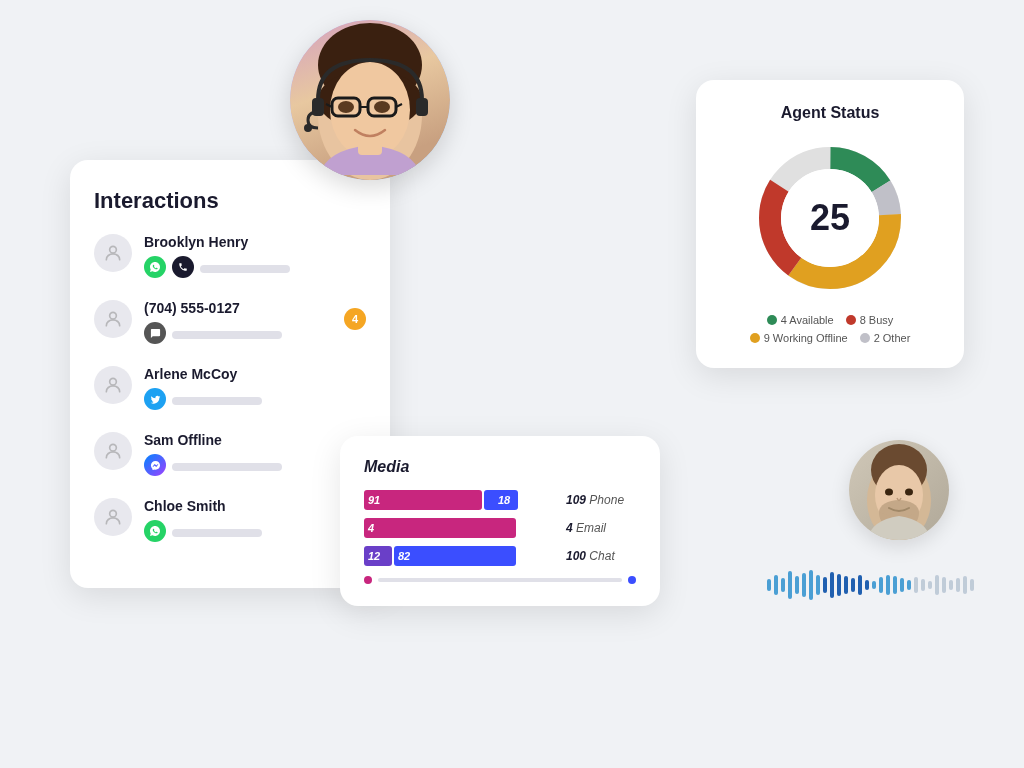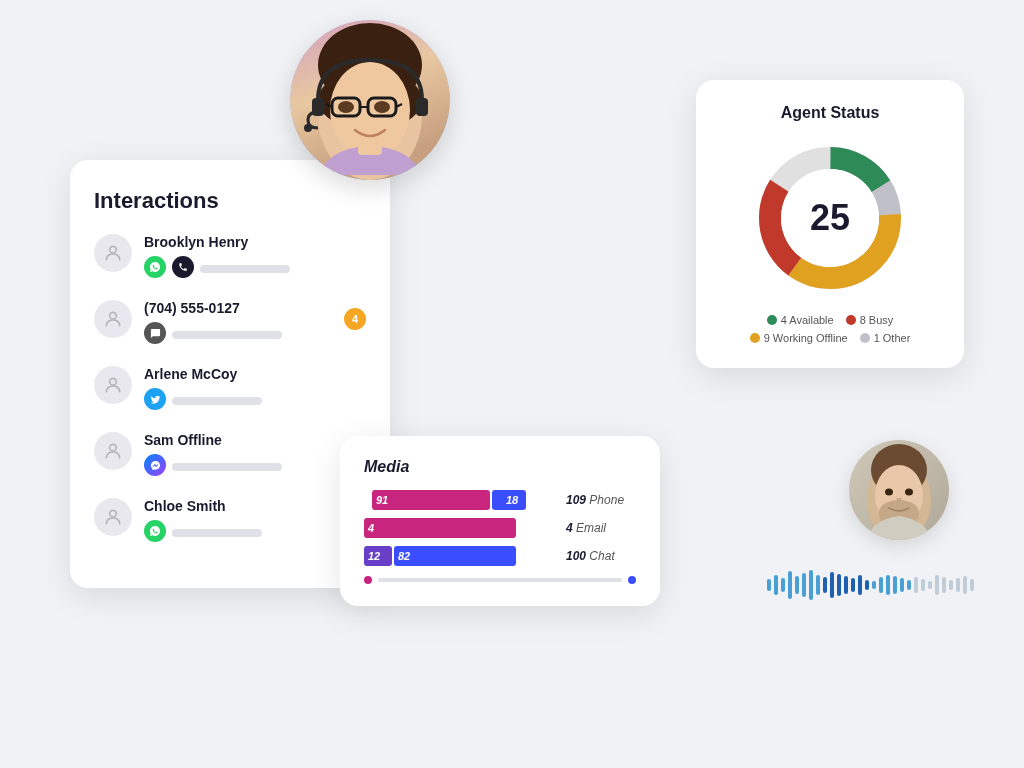"1 Other" span { text: 1 -> 2 }
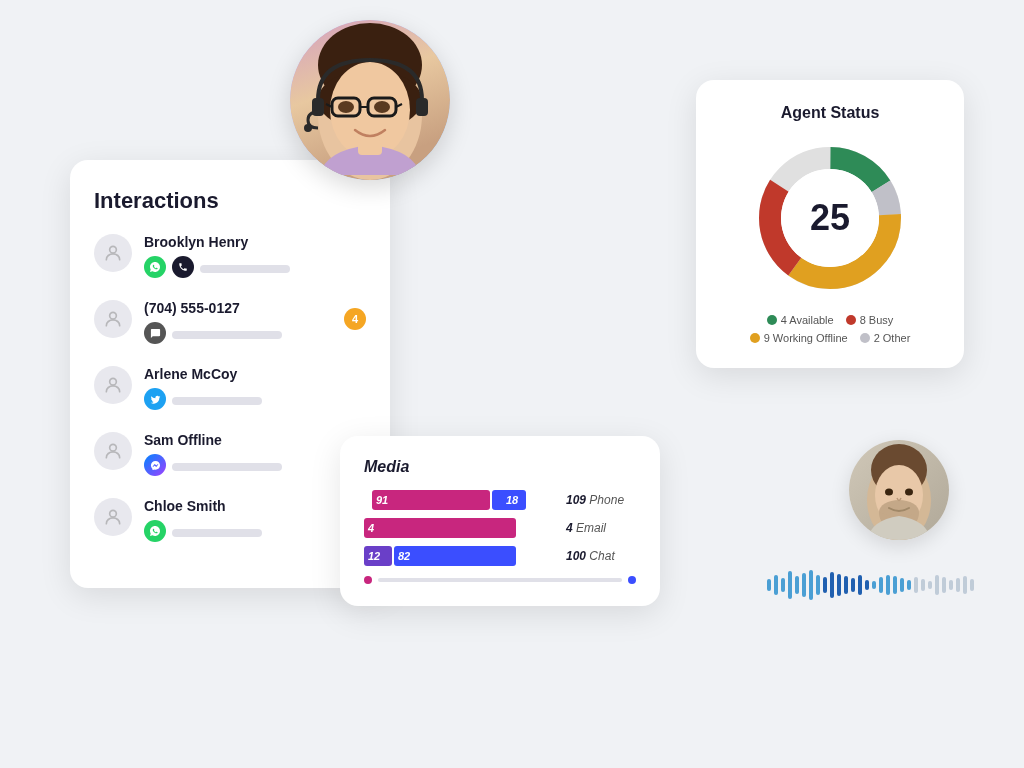"91" div.bar-segment { margin-left: 8px -> none }
